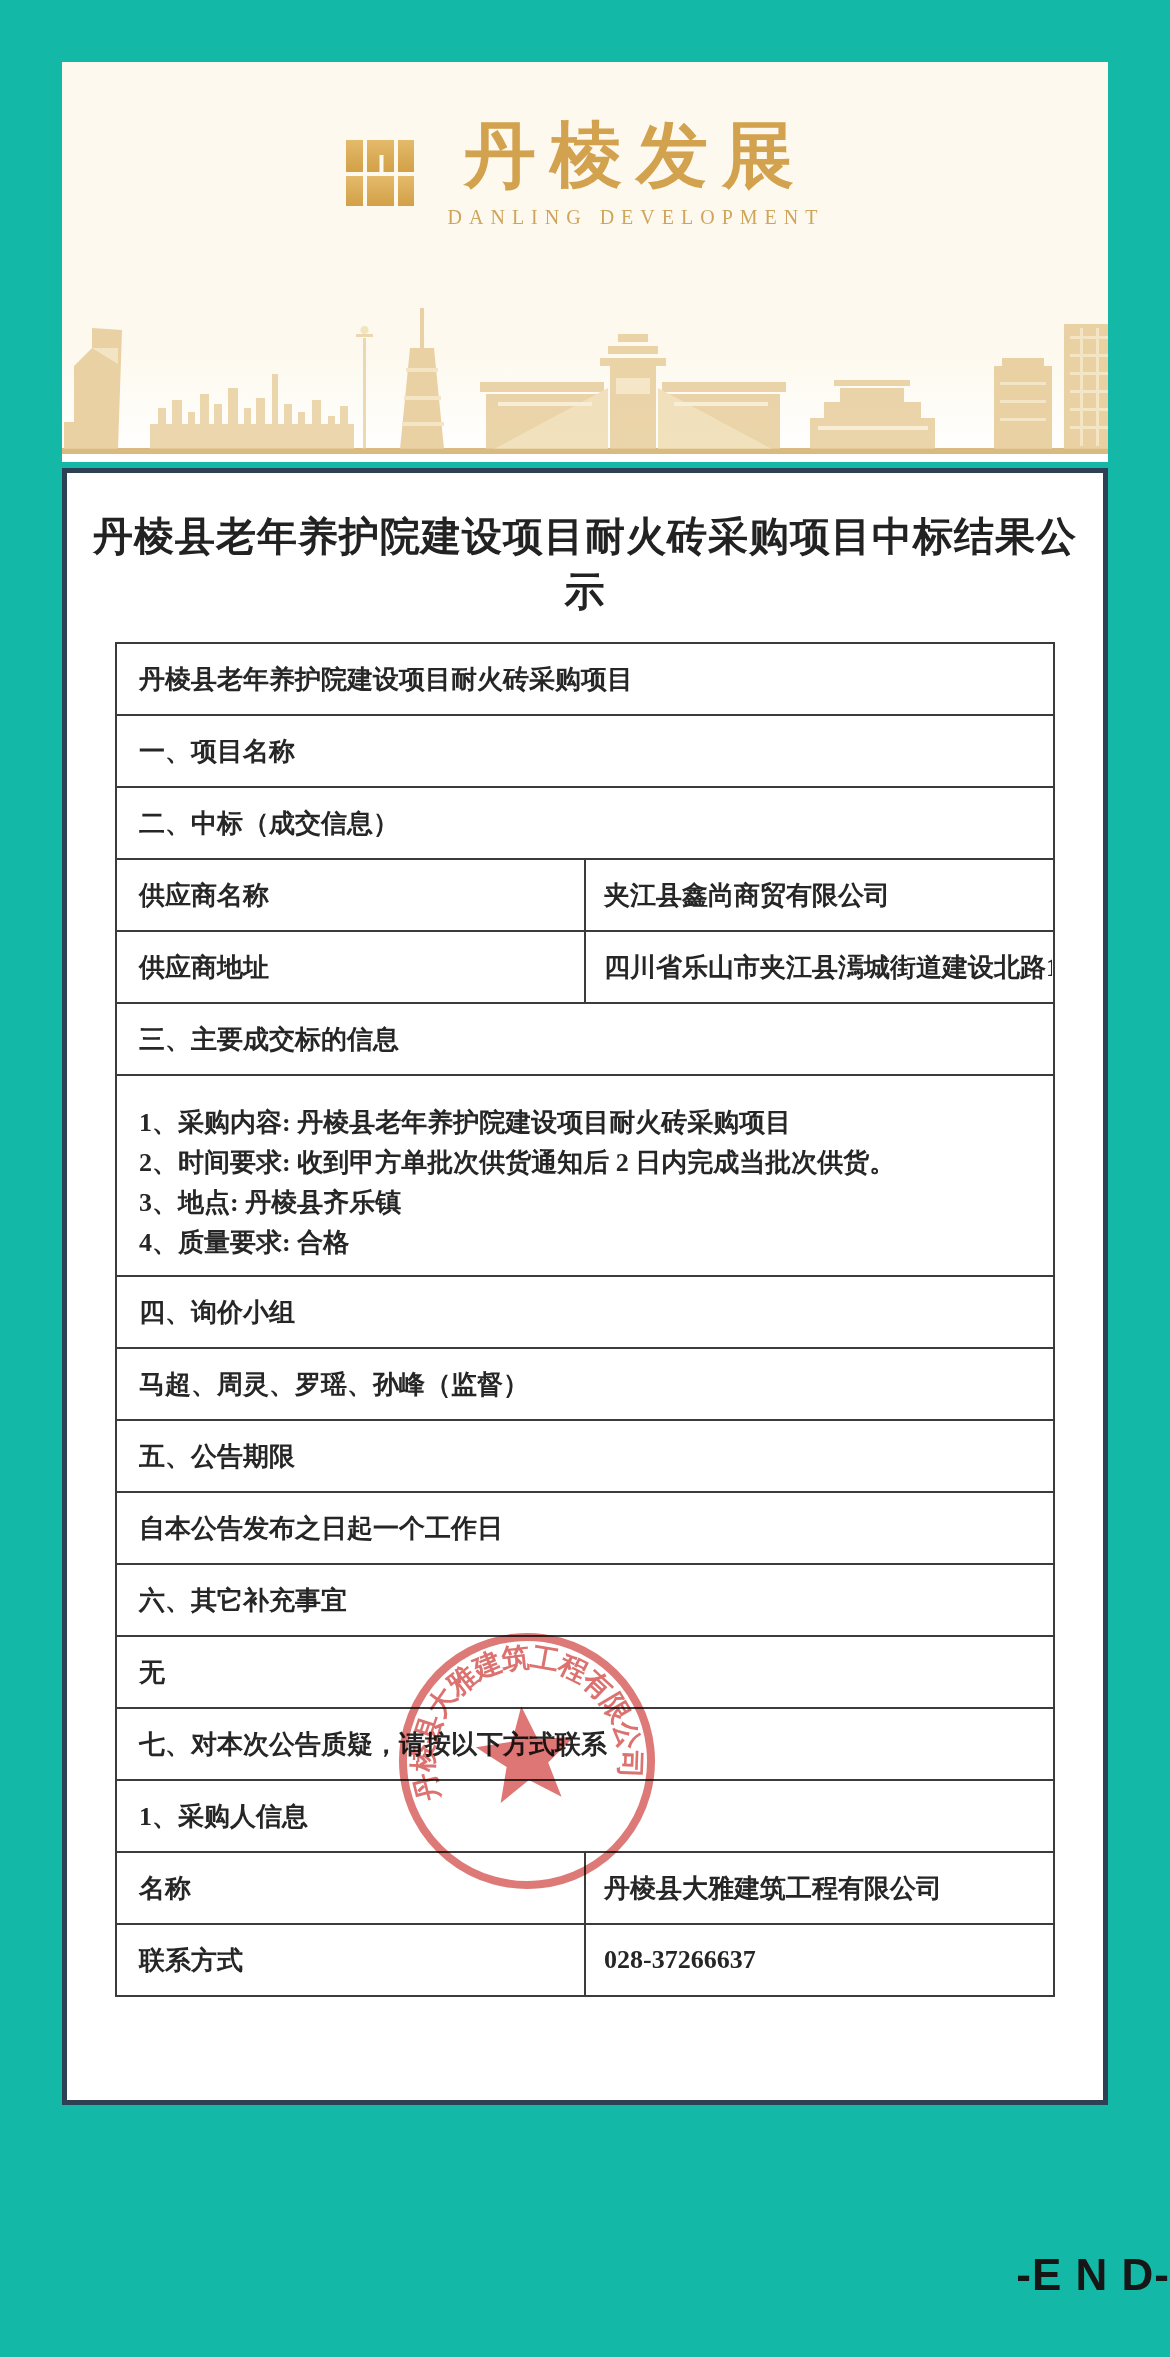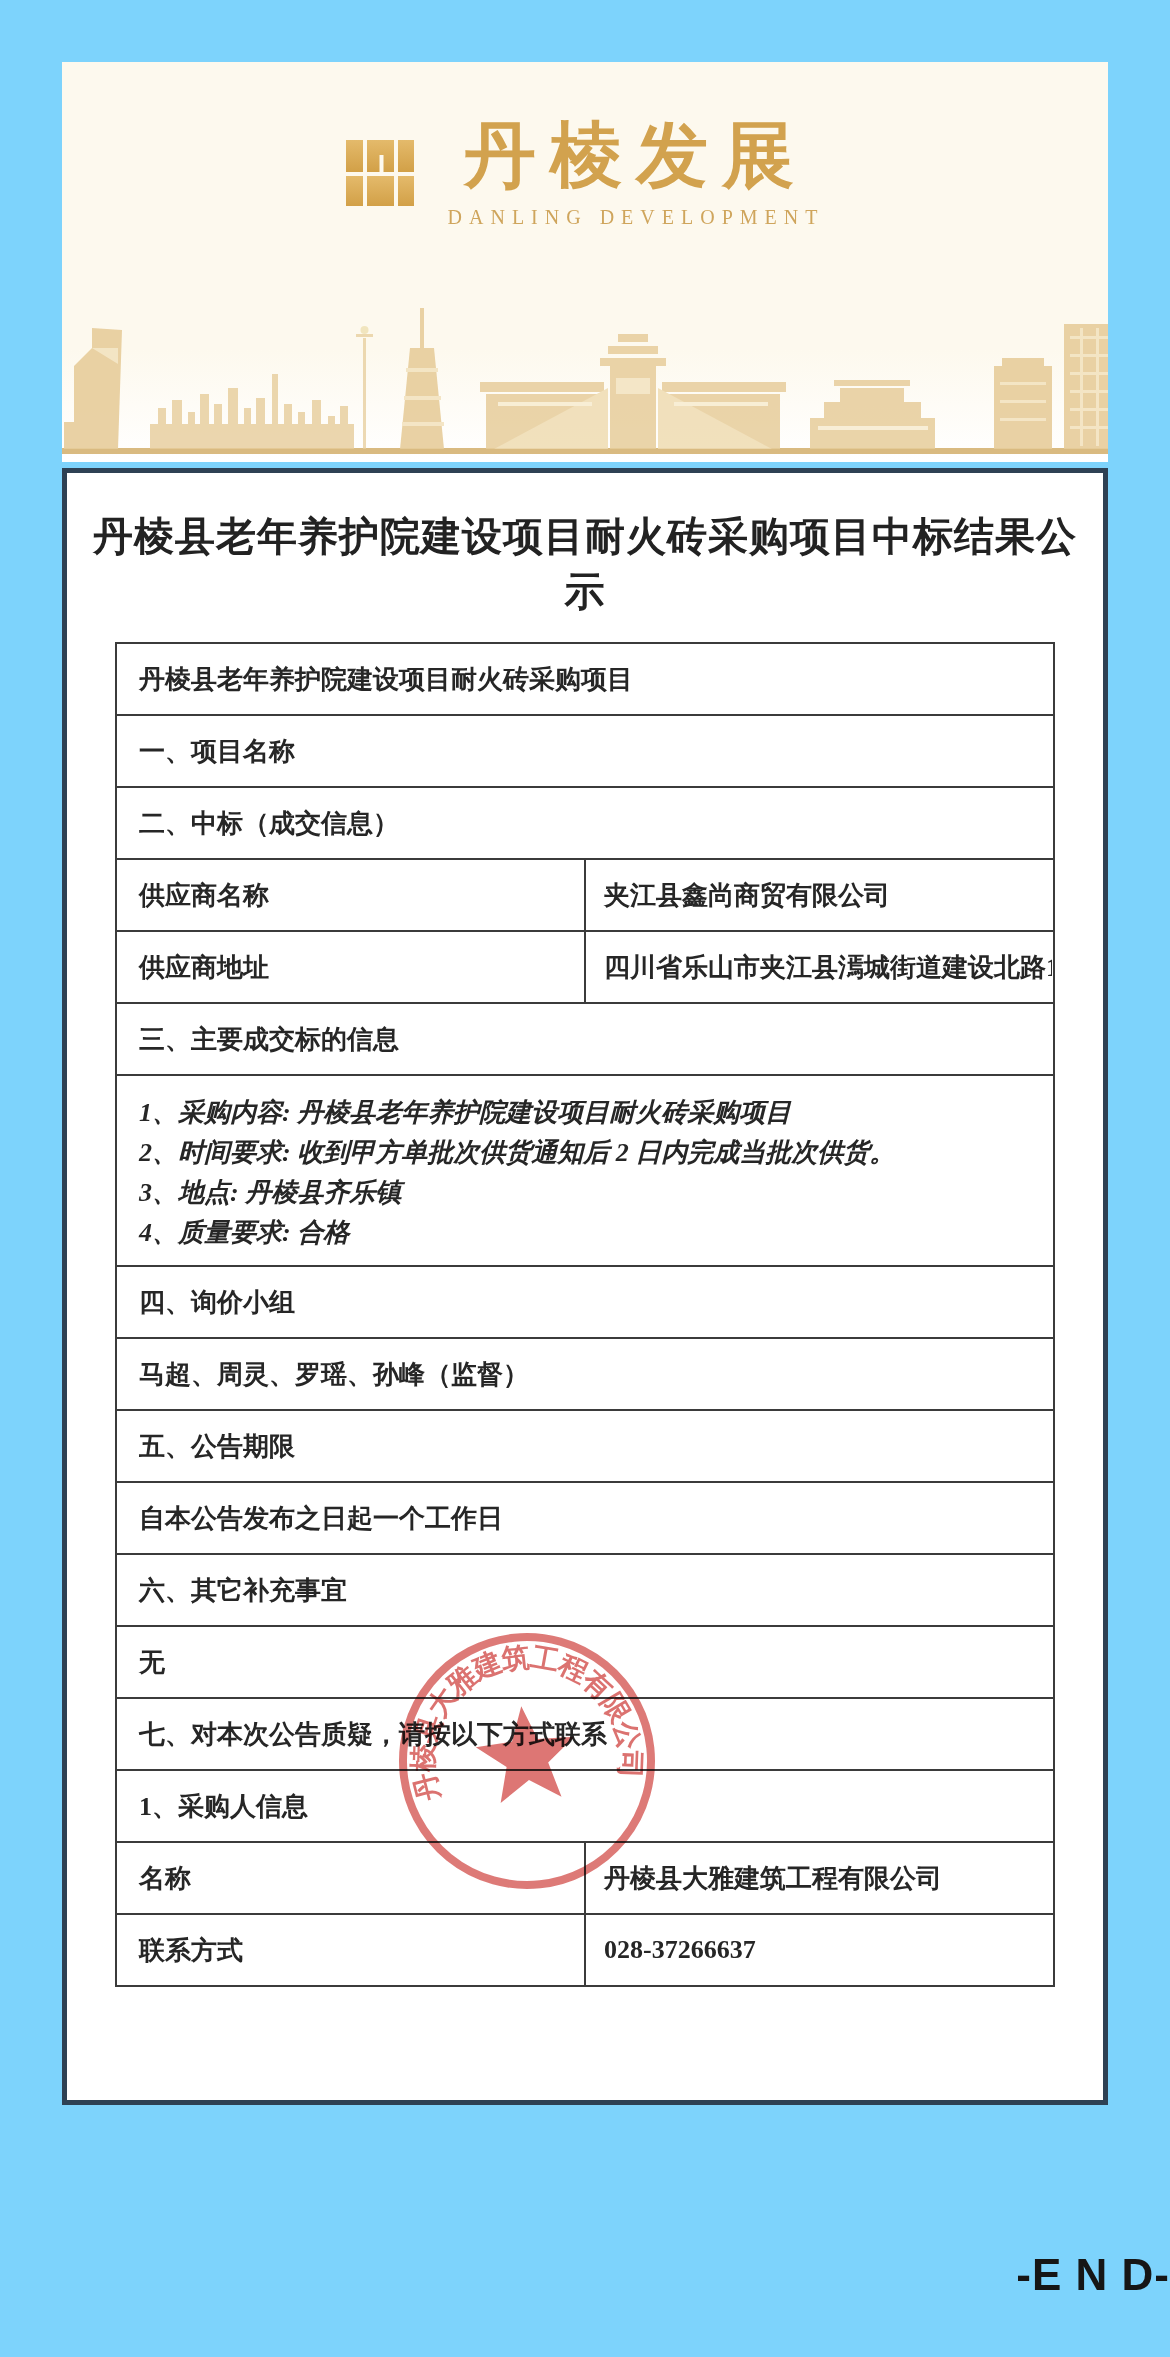"丹棱发展" #page { background: #7dd3fc -> #14b8a6 }
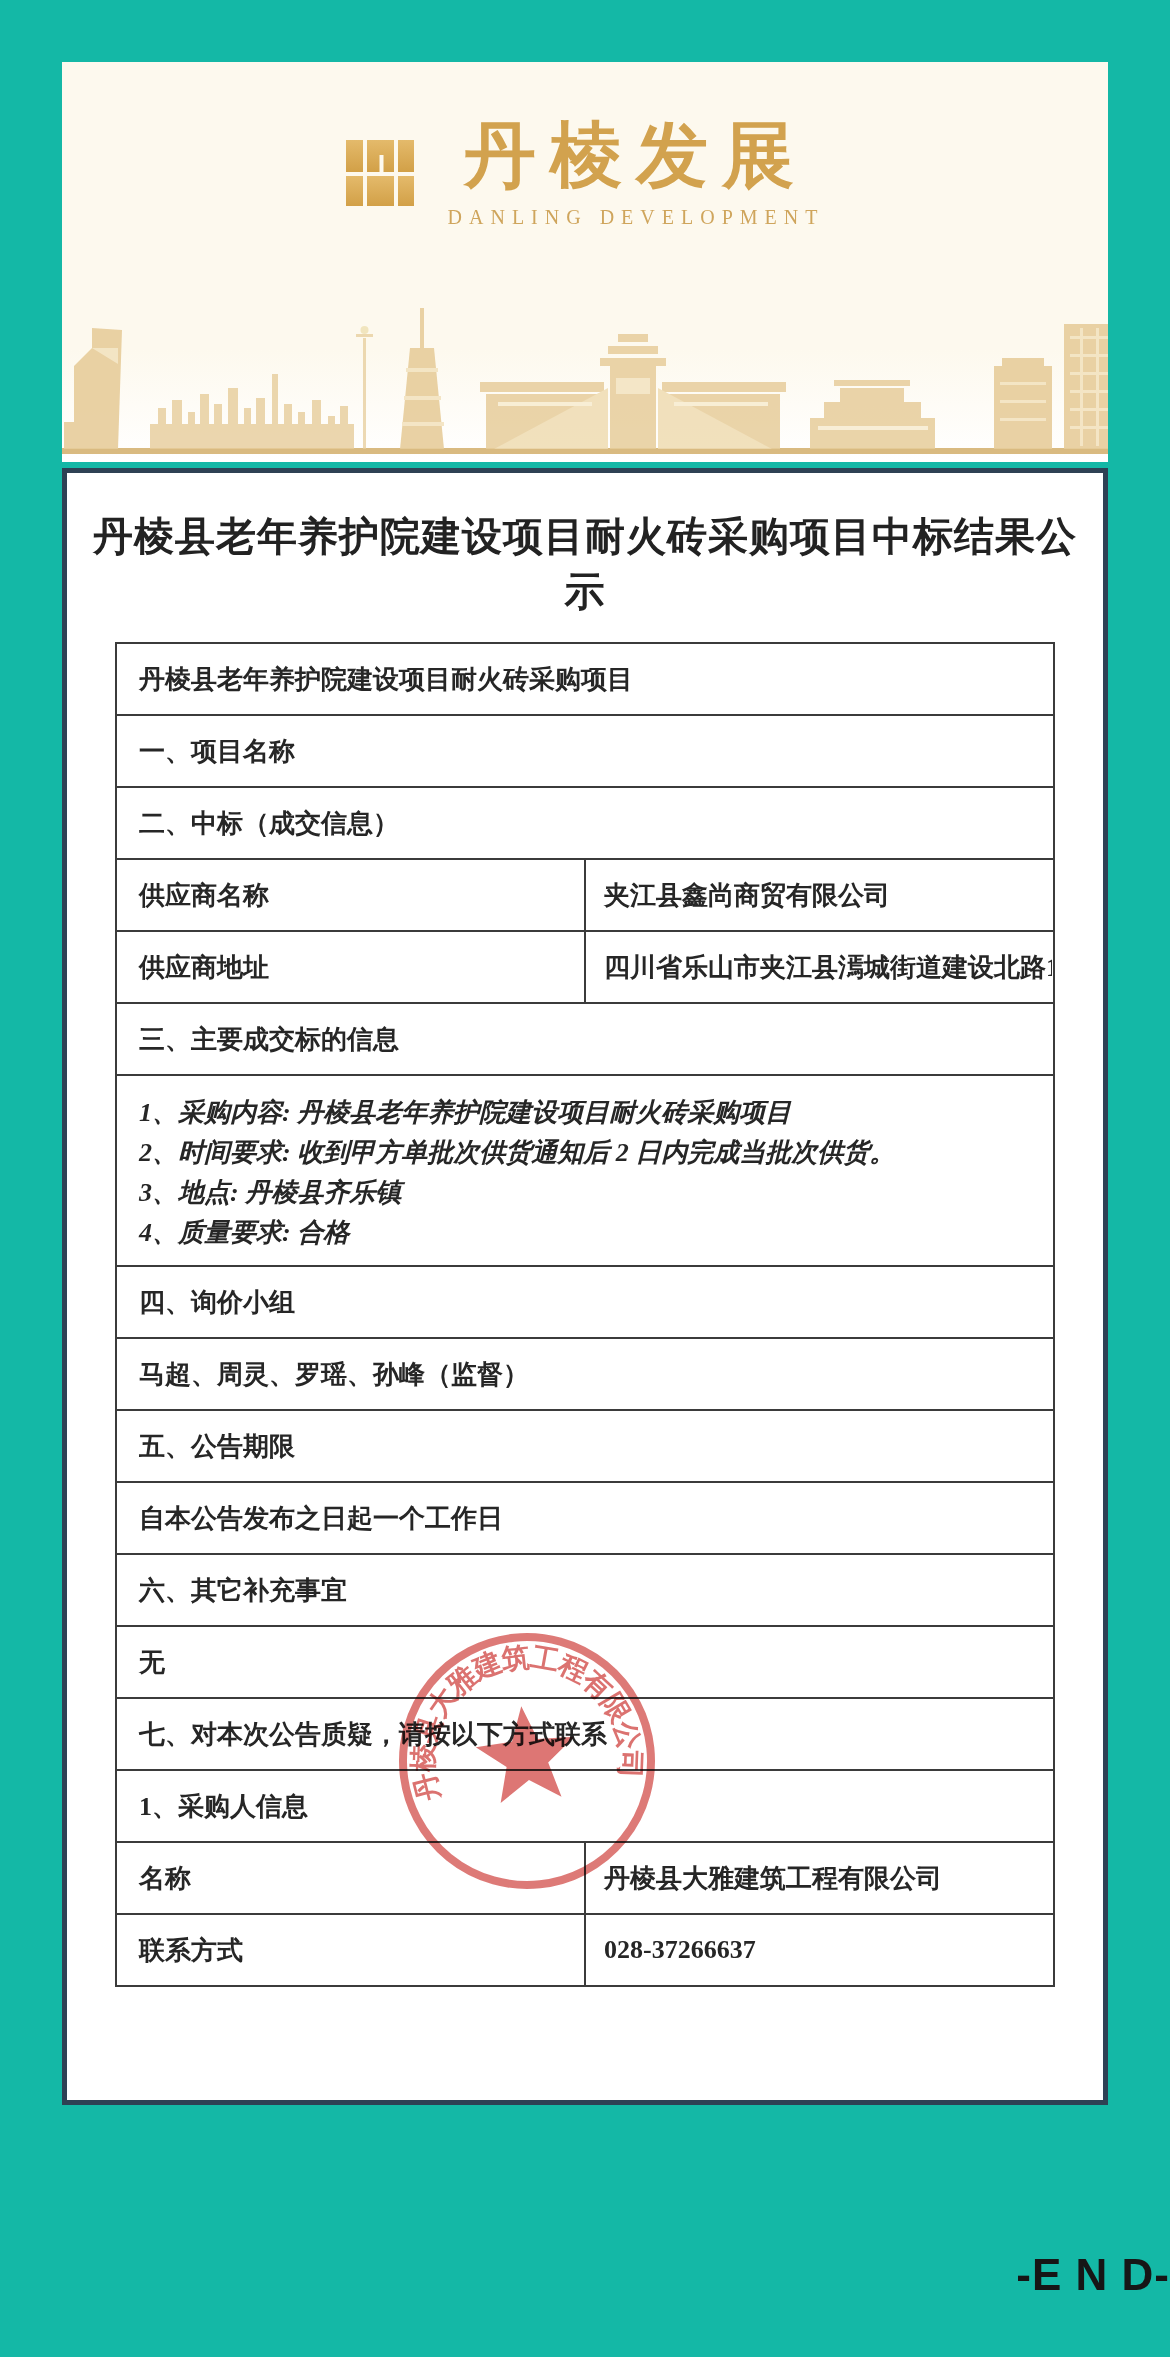"1、采购内容: 丹棱县老年养护院建设项目耐火砖采购项目" table.doc-table tr.tall td { font-style: italic -> none; padding-top: 14px -> 24px }
